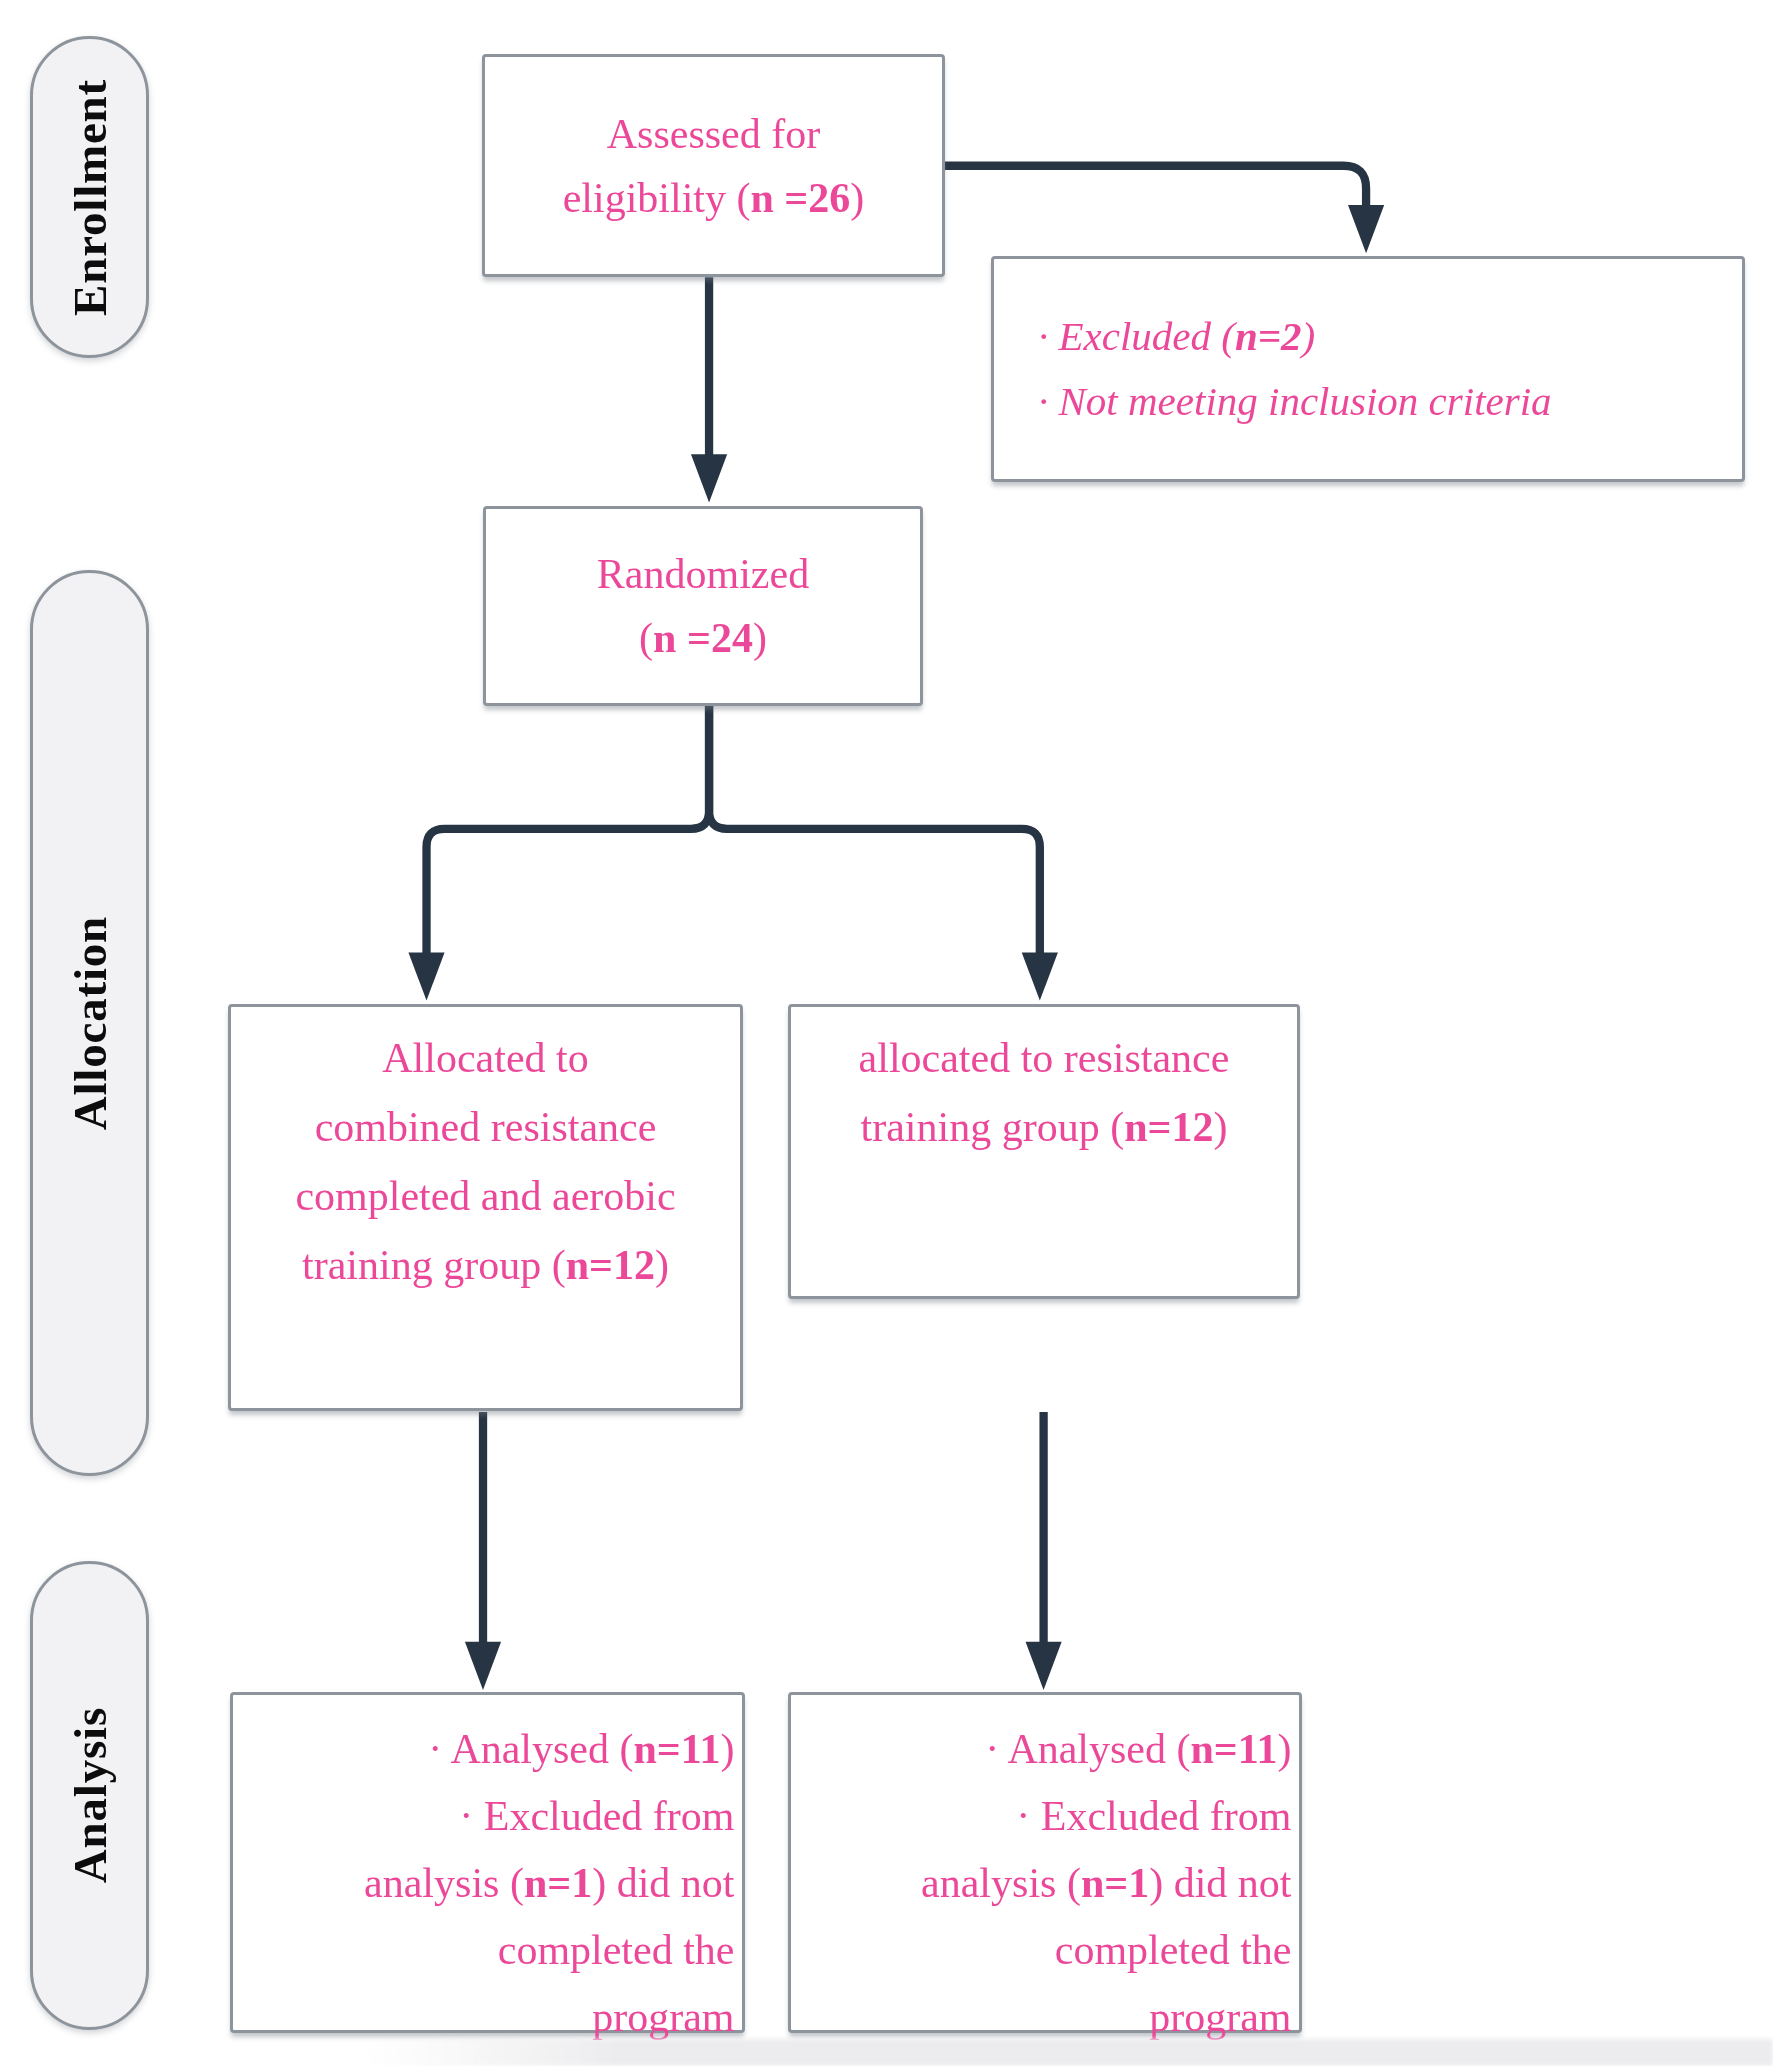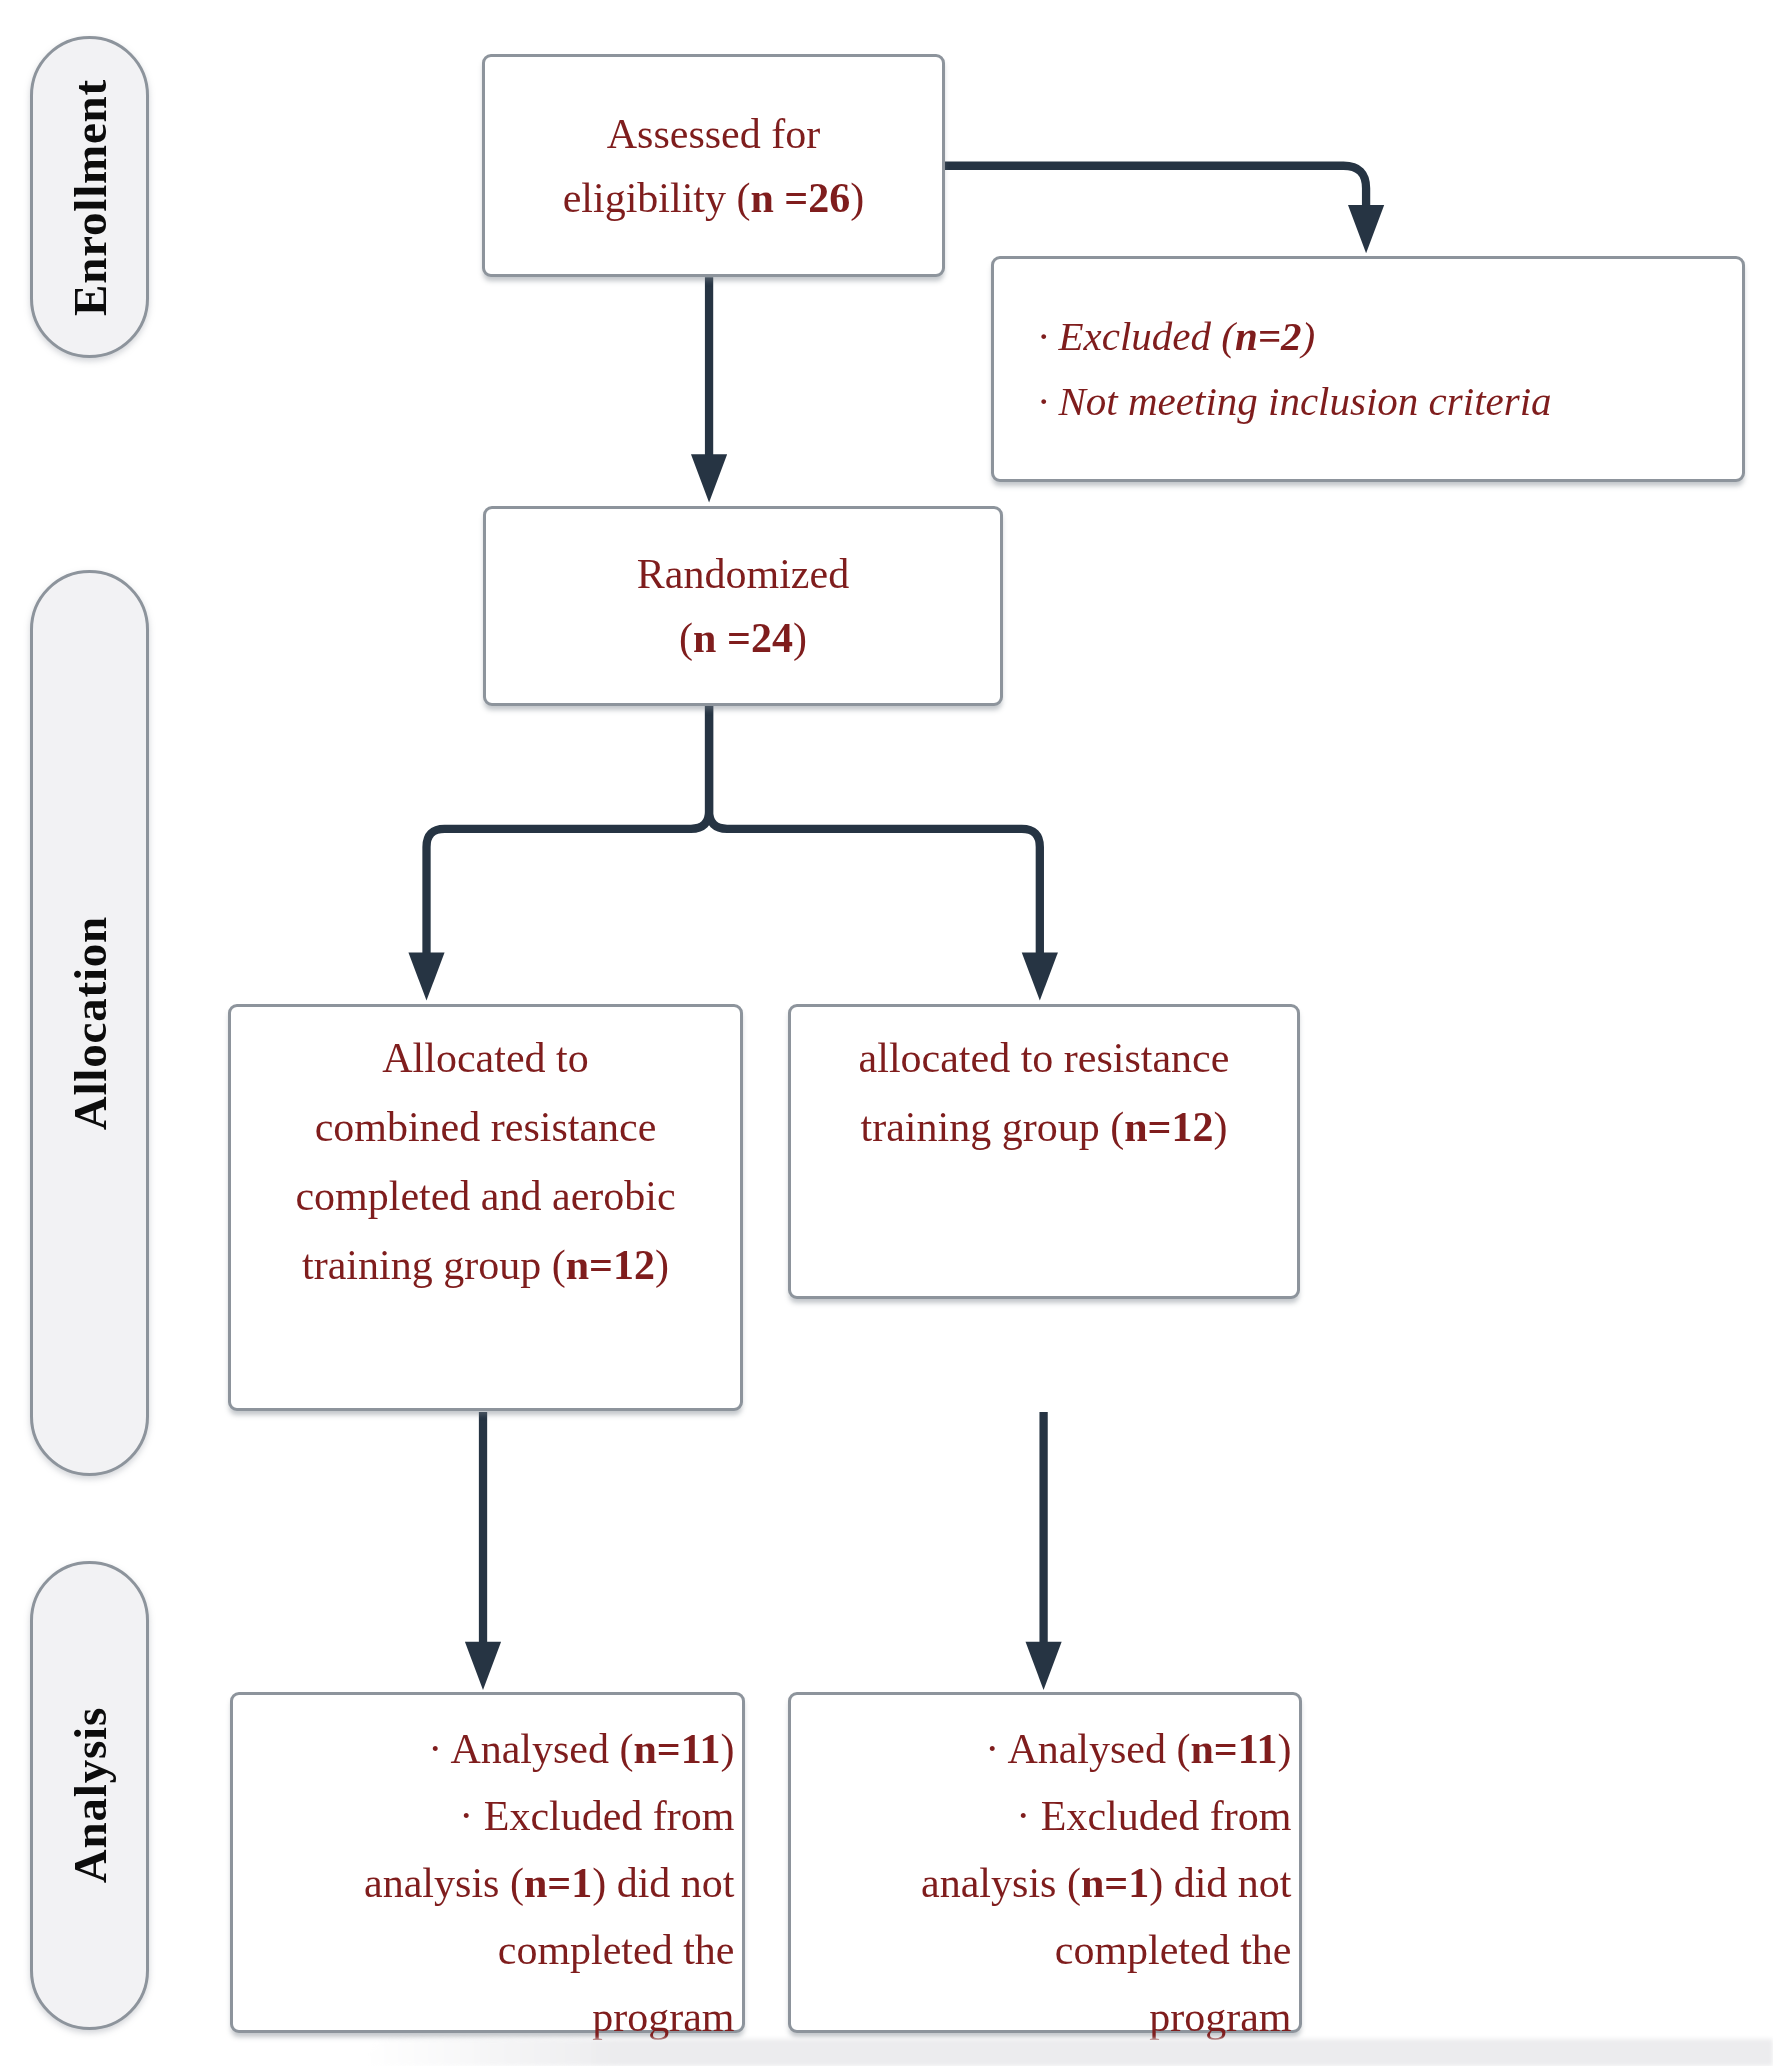"Assessed for" .box { border-radius: 9px -> 4px; color: #7f1d1d -> #ec4899 }
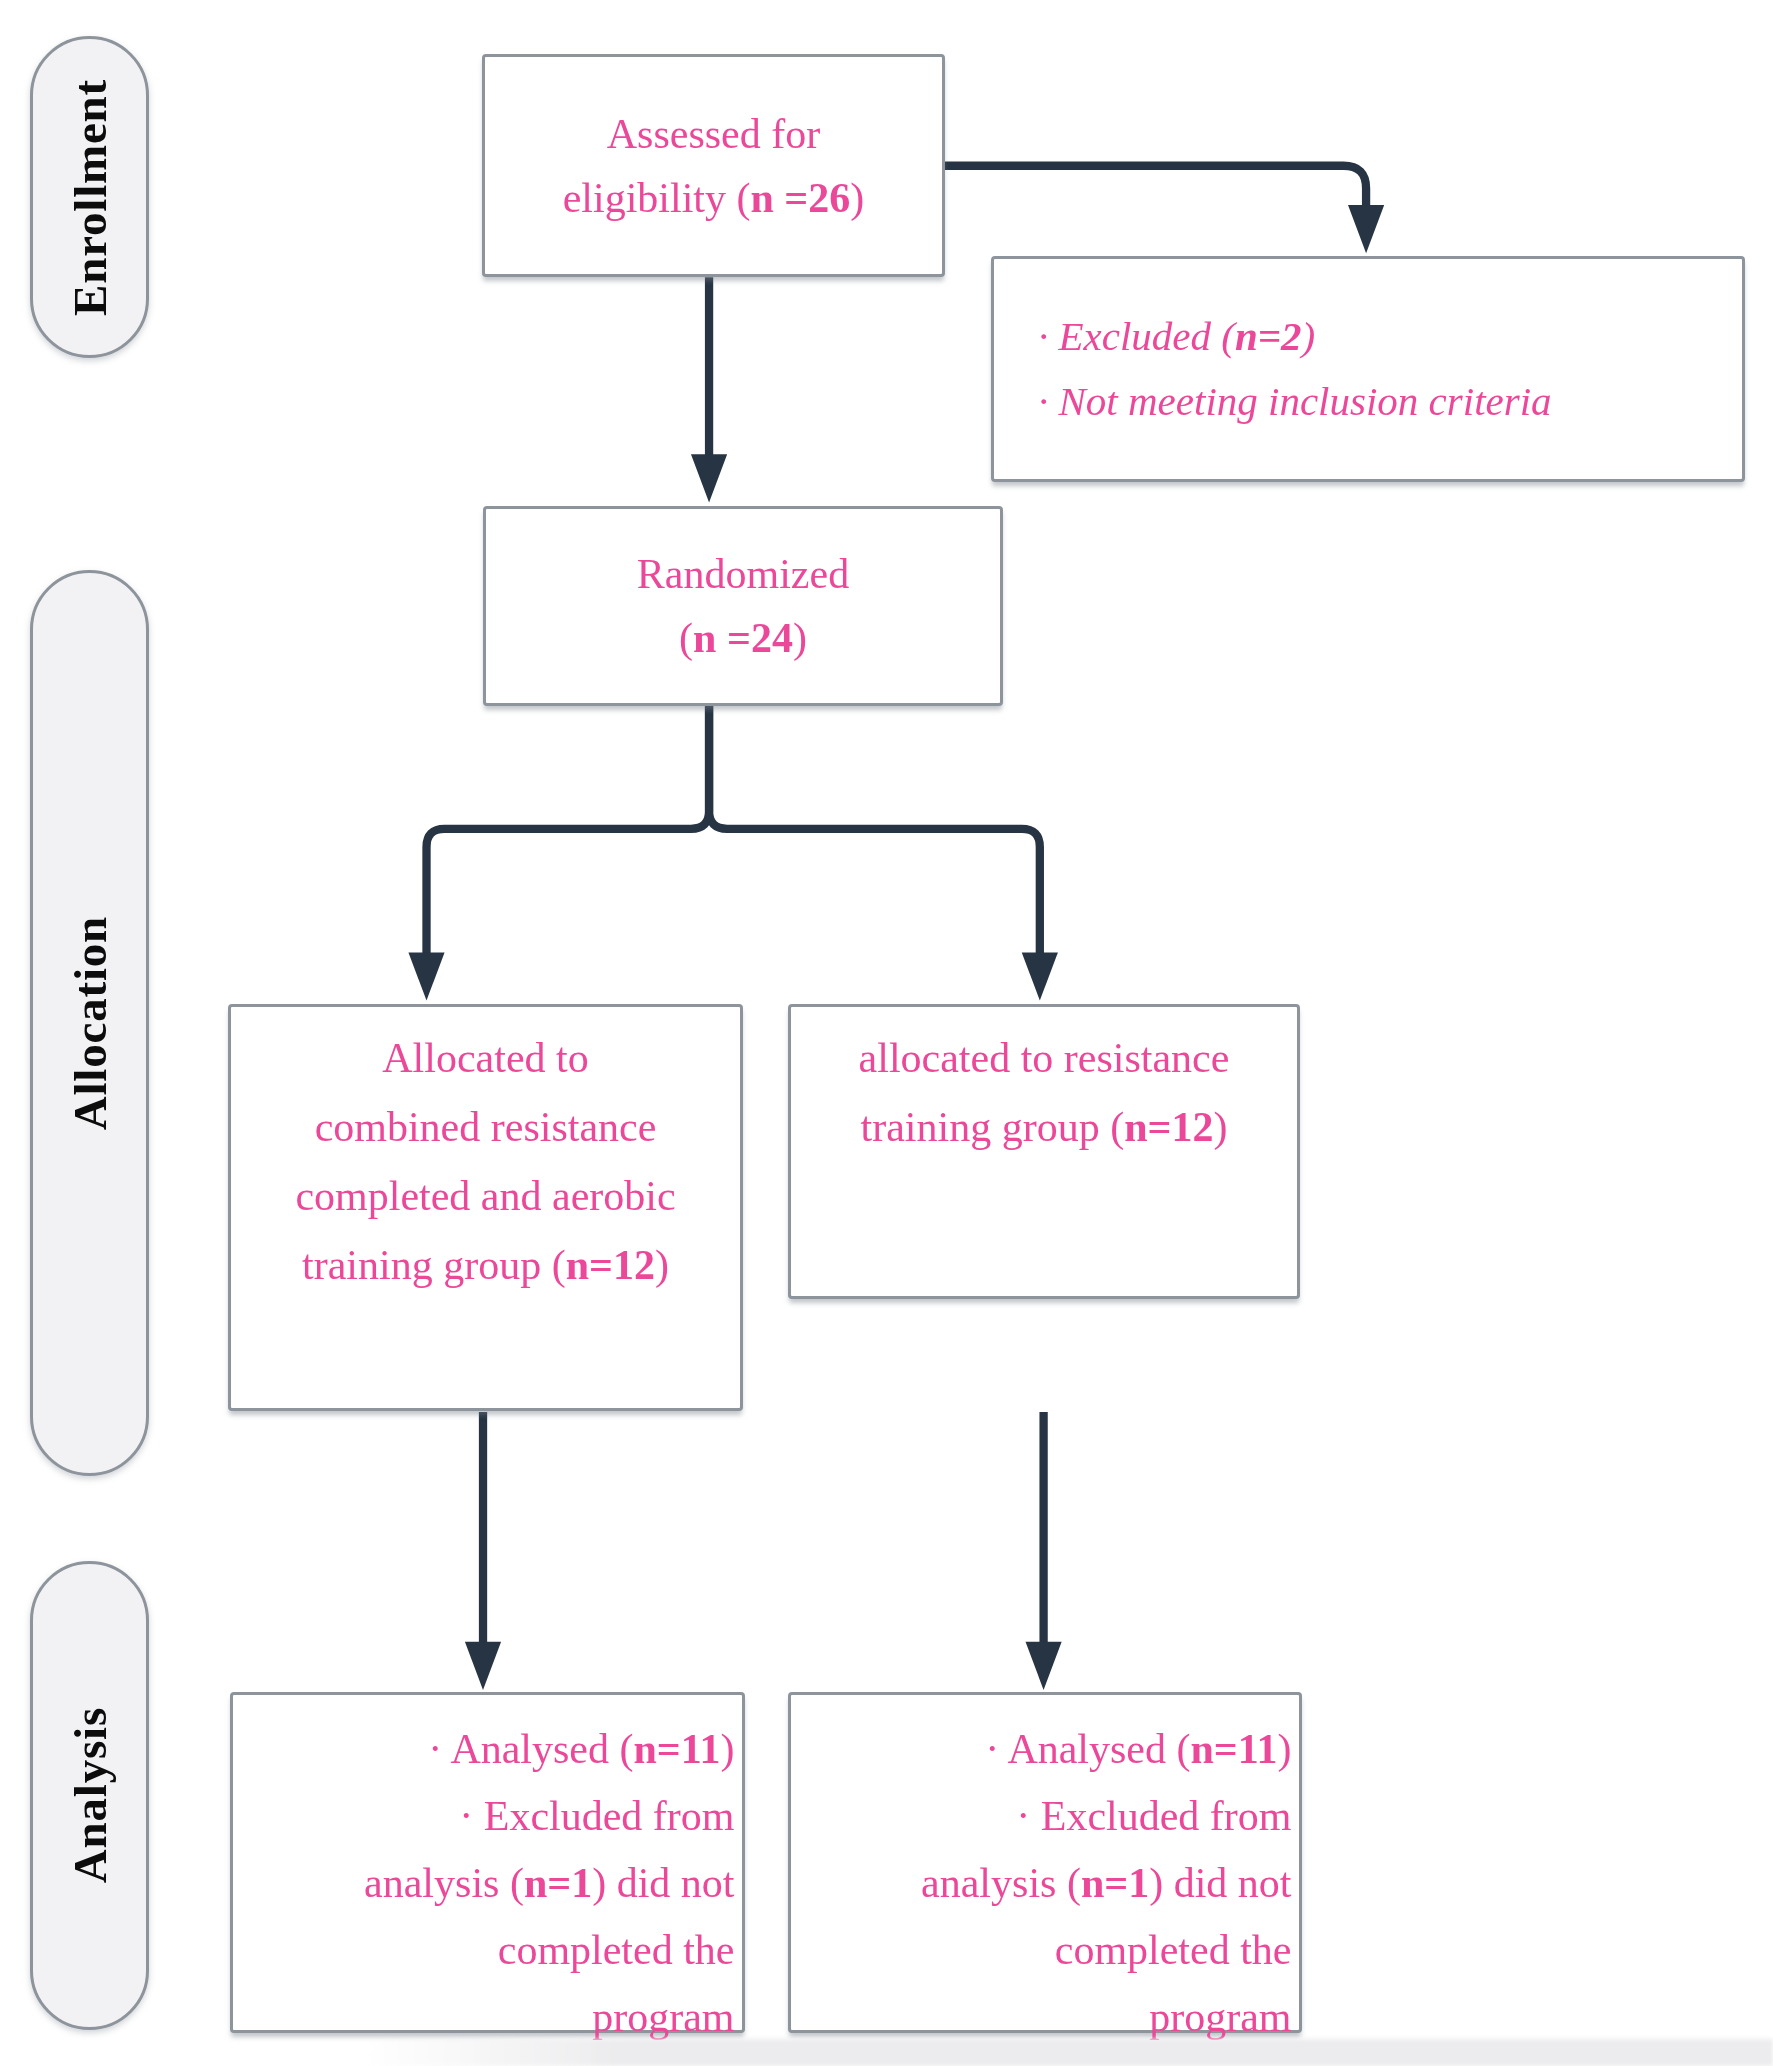"Randomized" div.box { width: 520px -> 440px }
